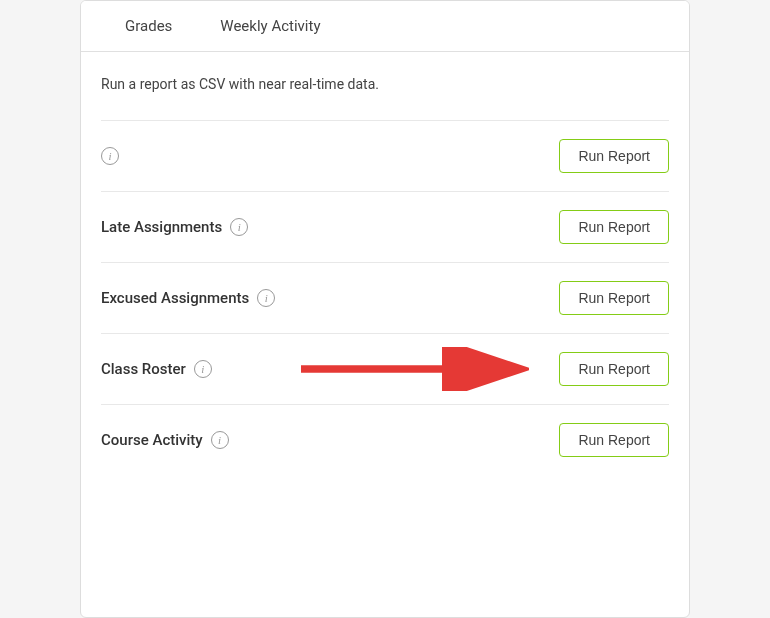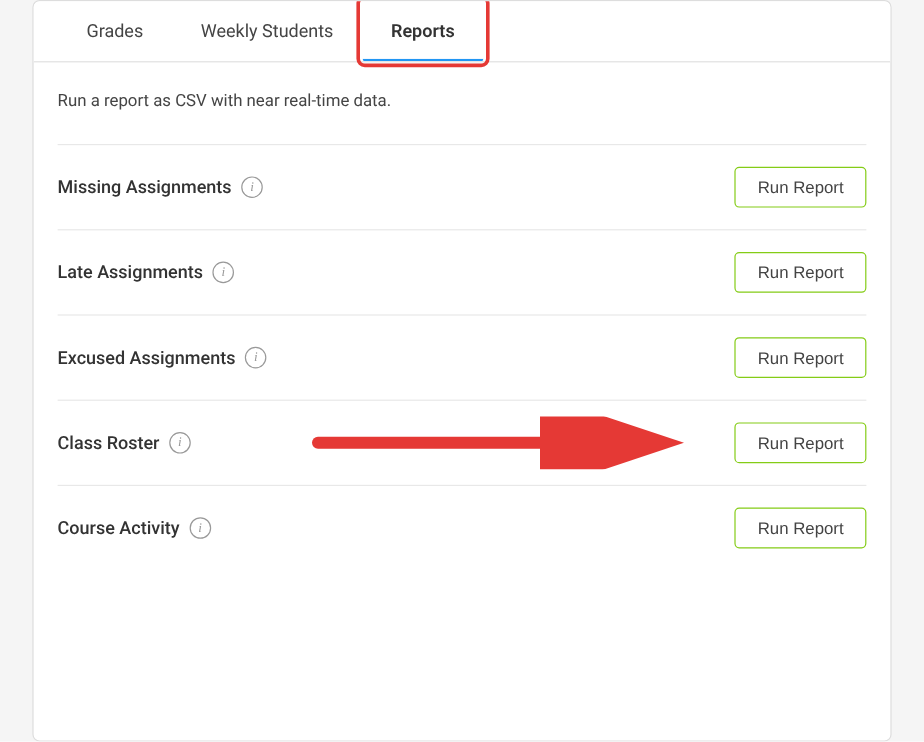"Grades" .window { width: 716px -> 610px }
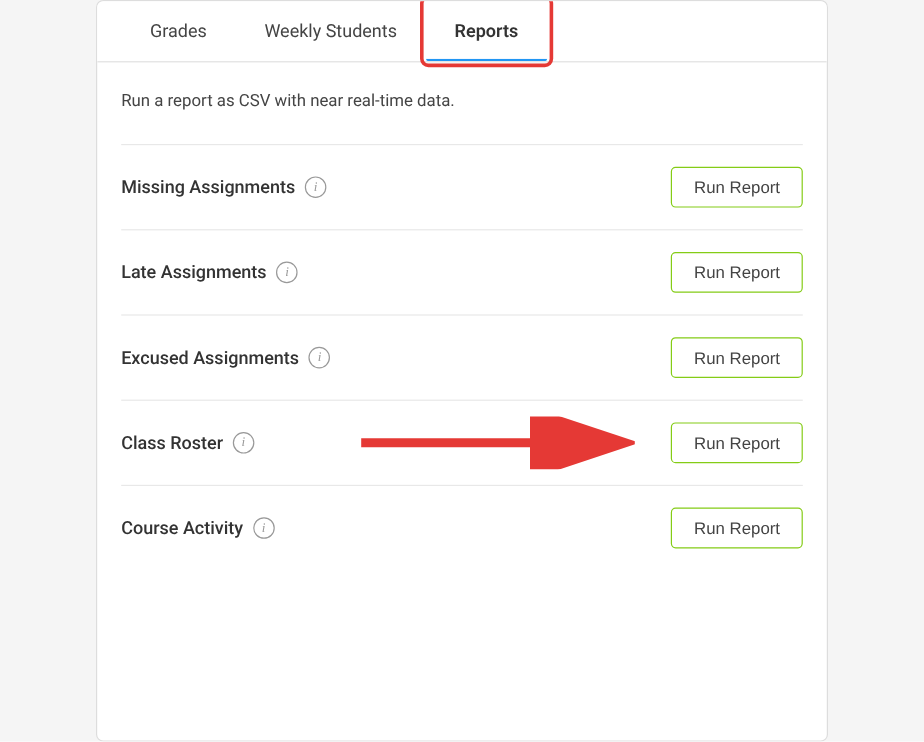"Weekly Students" span { text: Students -> Activity }
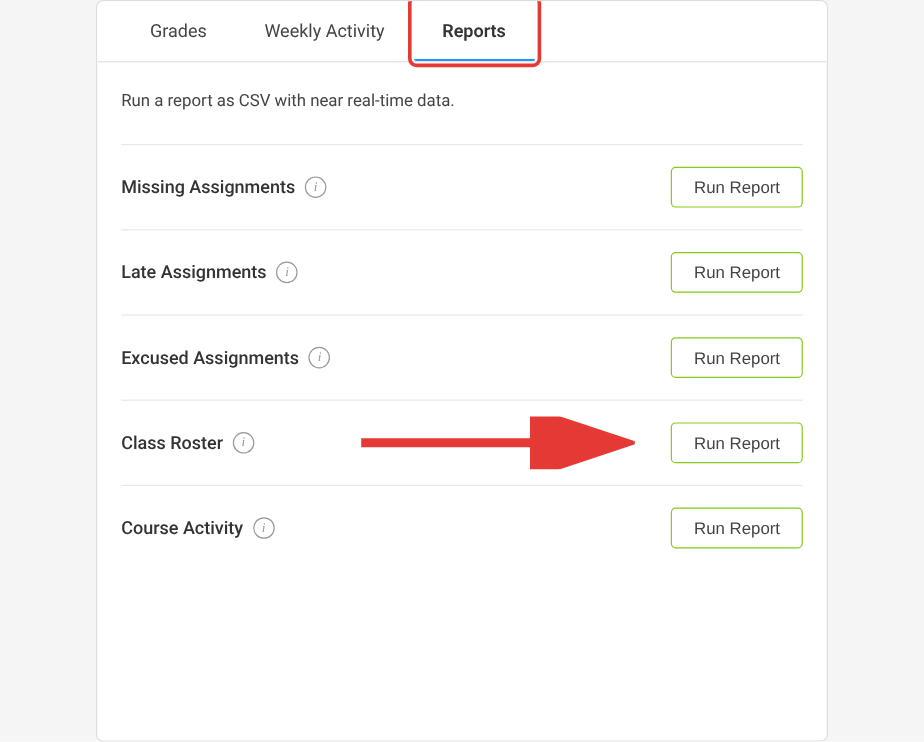"Reports" div.tab { html: <div> <span>Reports</span> </div> -> none }
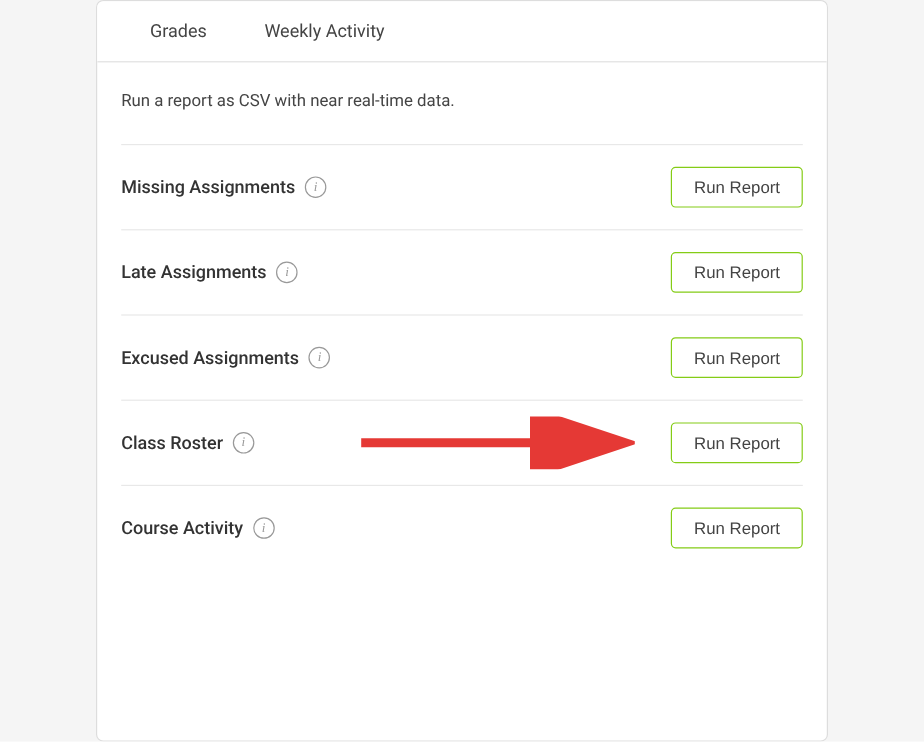"Missing Assignments" span { html: <span>Missing Assignments</span> -> none }
